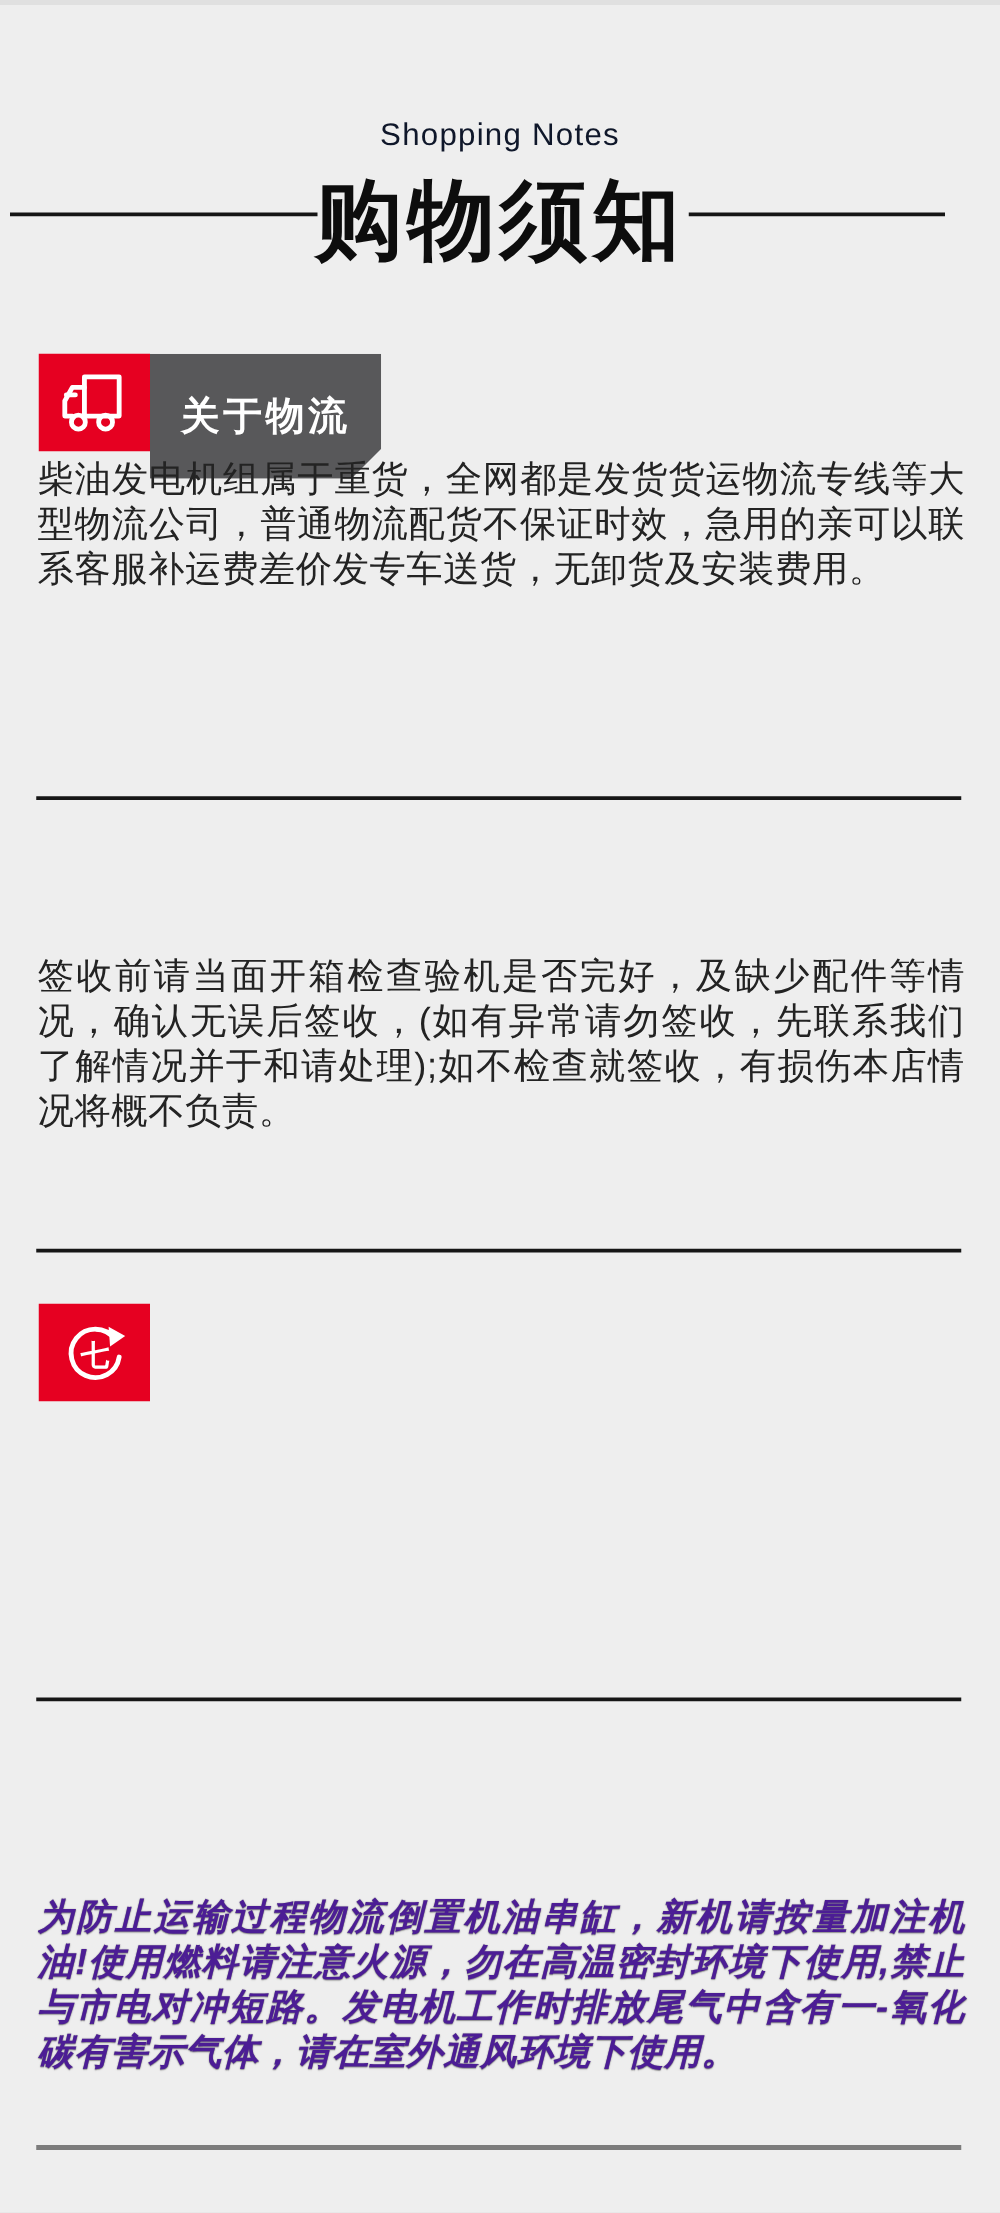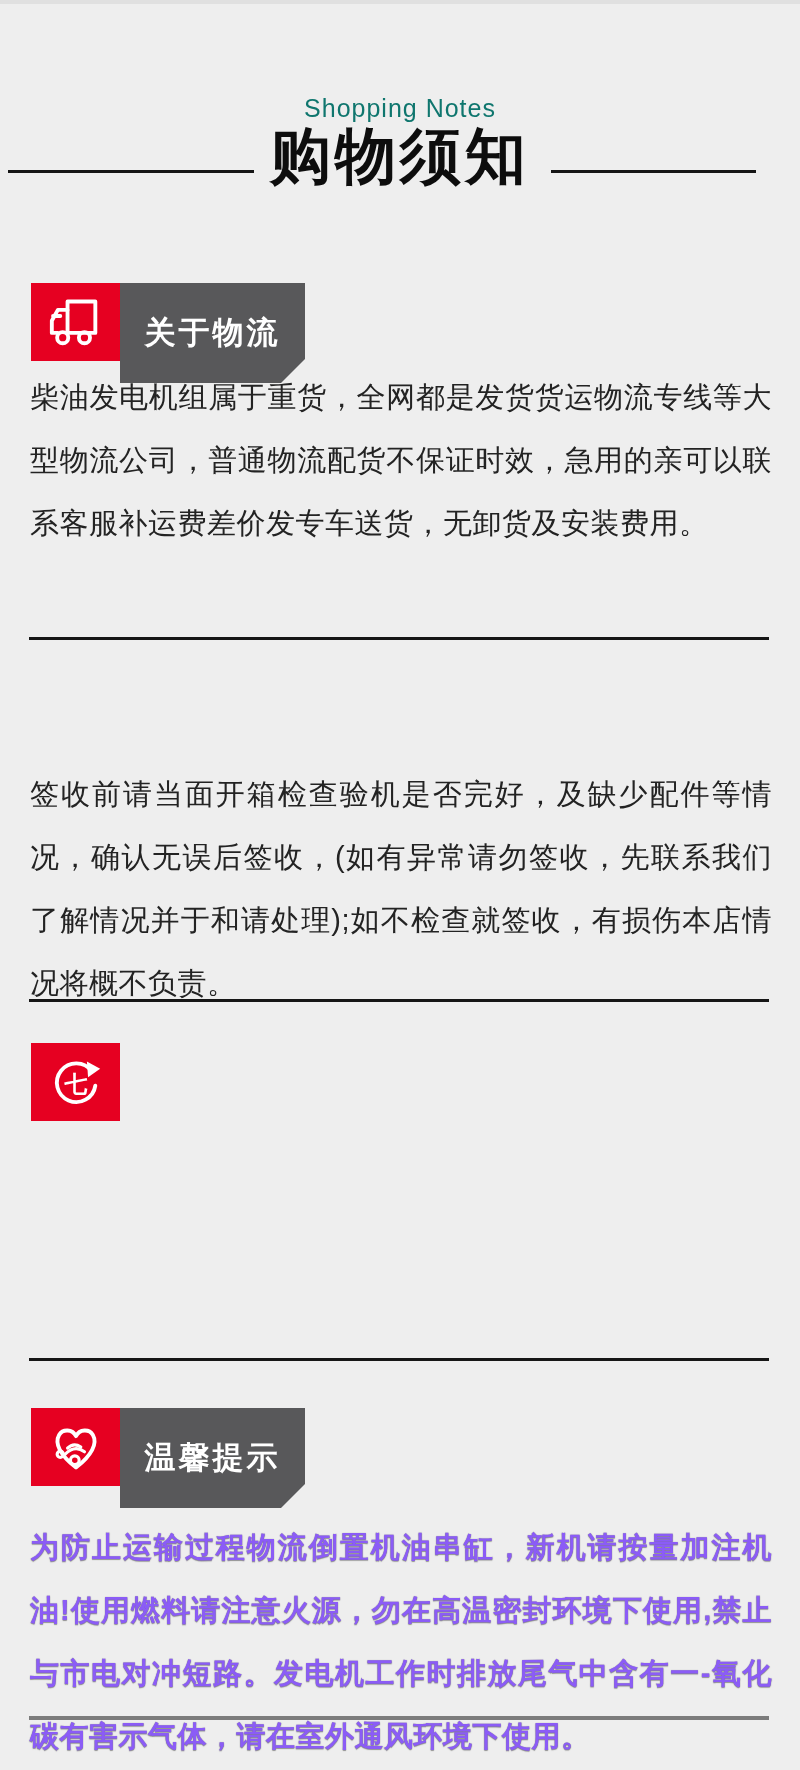"Shopping Notes" .subtitle { color: #0f766e -> #0f172a }
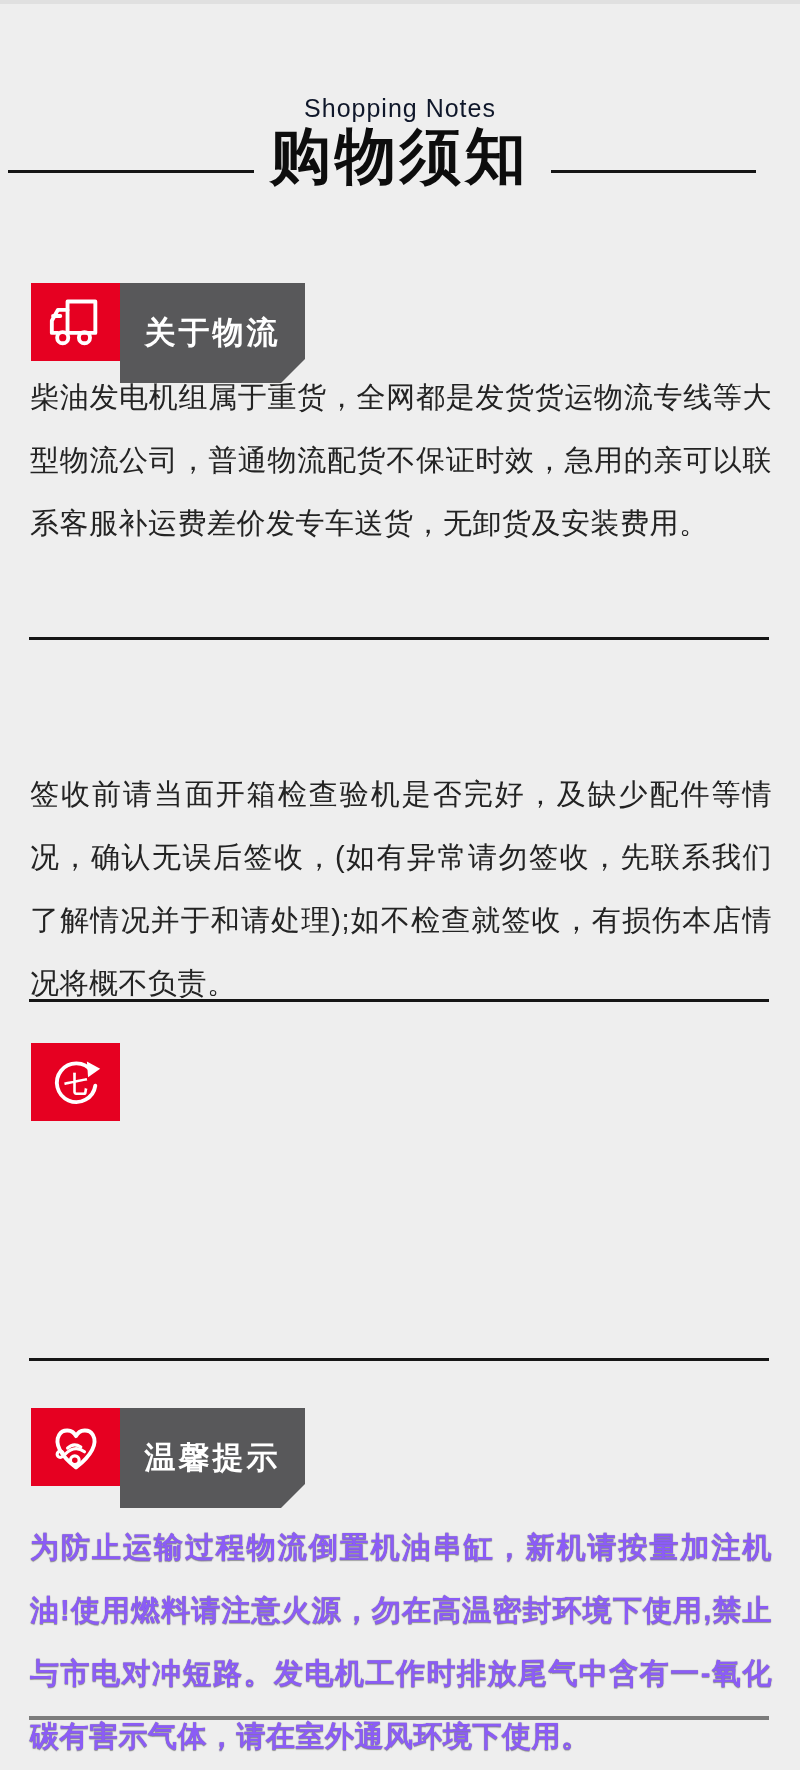"购物须知" .main-title { font-size: 61px -> 70px; top: 116px -> 130px }
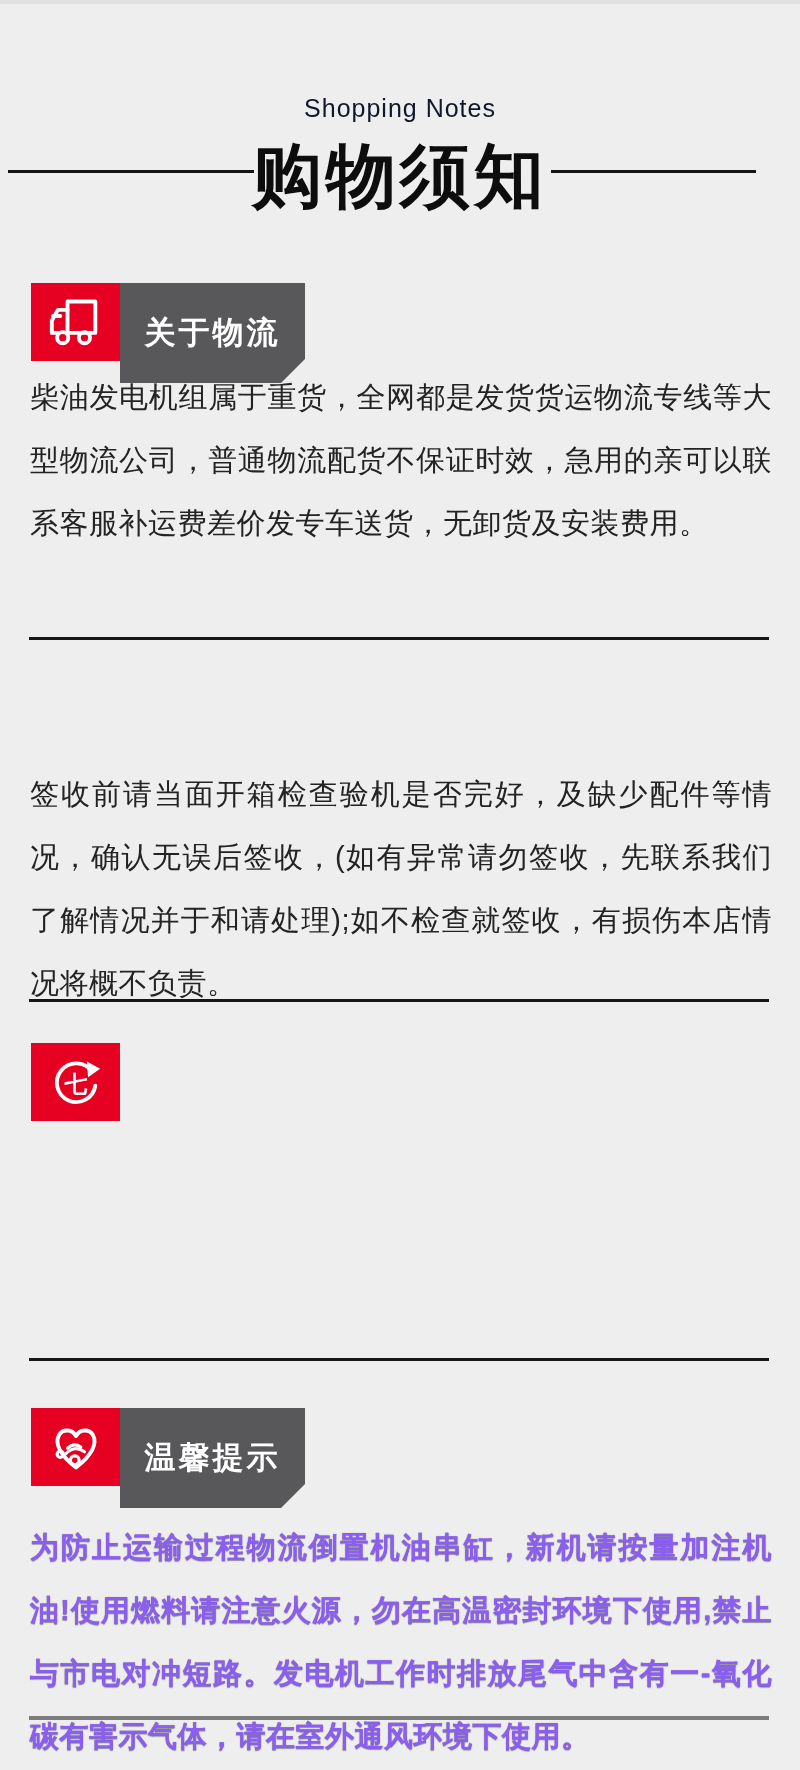"柴油发电机组属于重货，全网都是发货货运物流专线等大型物流公司，普通物流配货不保证" .body-text { line-height: 63px -> 36px }
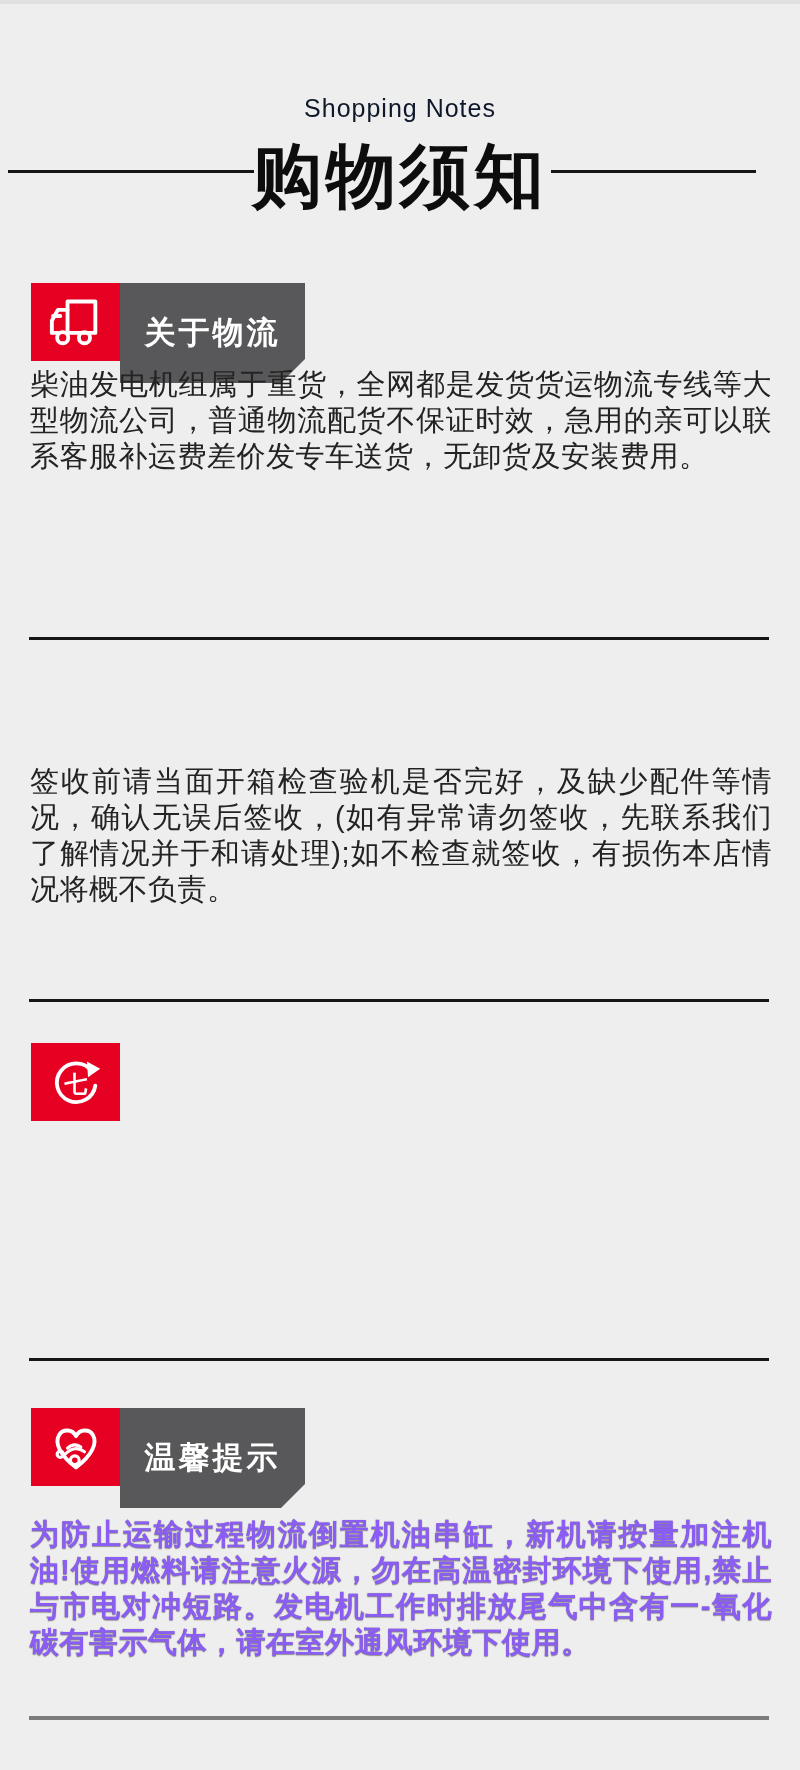"温馨提示" div.section-header { html: <div> <div> <svg> <path></path> <path></path> <path></path> <circle></circle> <circle></circle> </svg> </div> <div> <span>温馨提示</span> </div> </div> -> none }
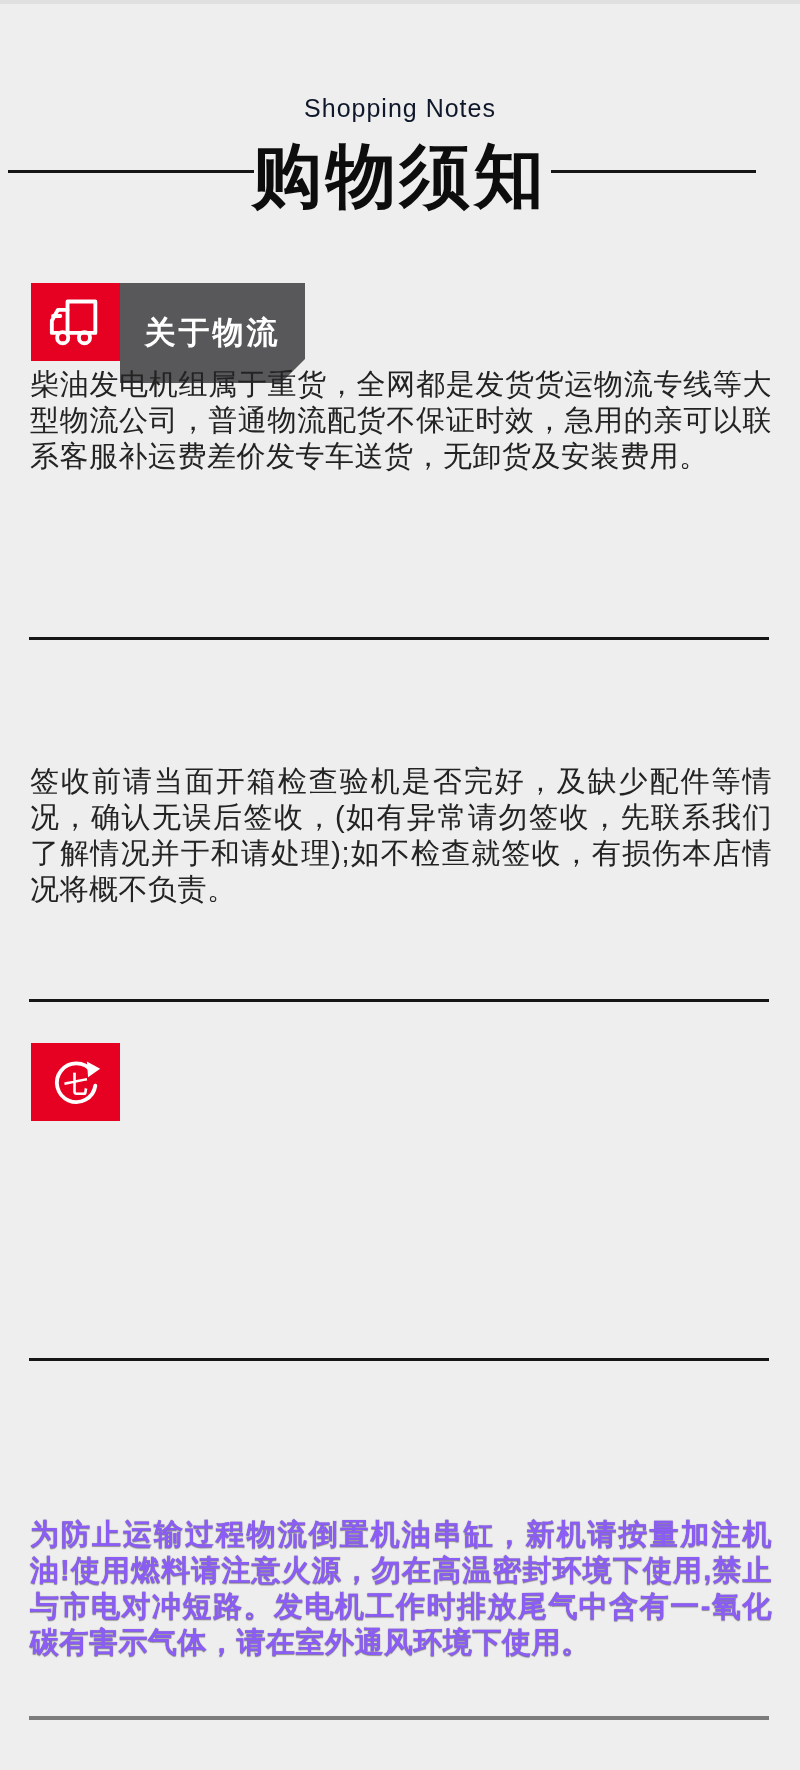"为防止运输过程物流倒置机油串缸，新机请按量加注机油!使用燃料请注意火源，勿在高温" .body-text.smudged { color: #8b5cf6 -> #4c1d95; font-style: none -> italic }
